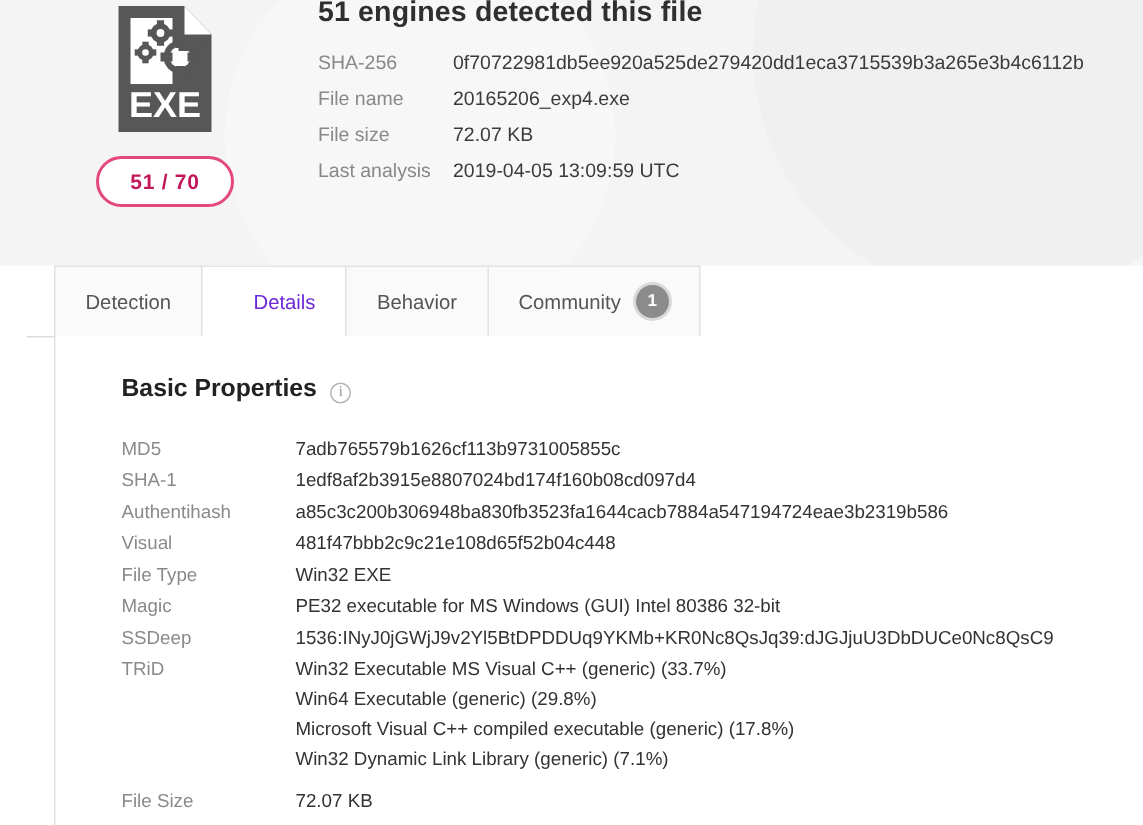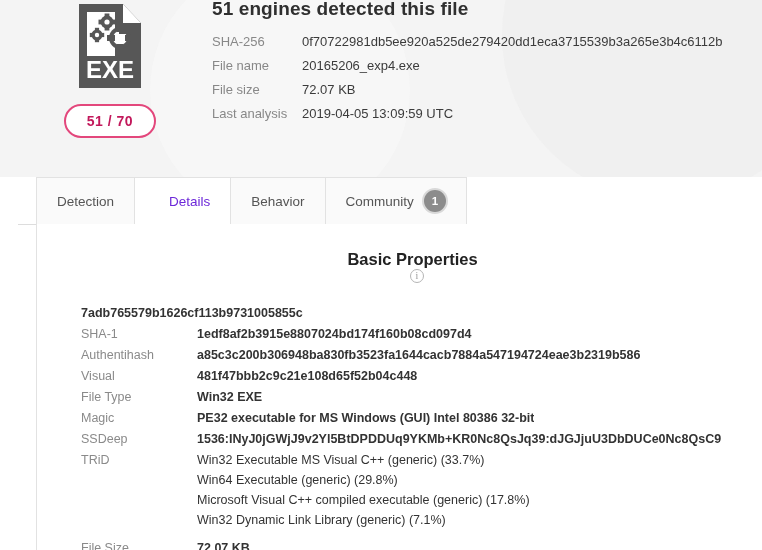"Basic Properties" .section-title { align-items: center -> flex-end; flex-direction: column -> none }
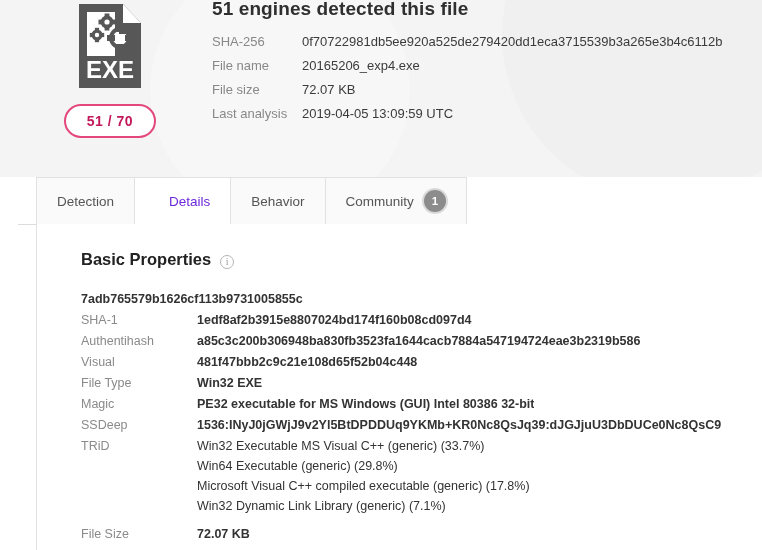"MD5" span.prop-label { html: none -> <span>MD5</span> }
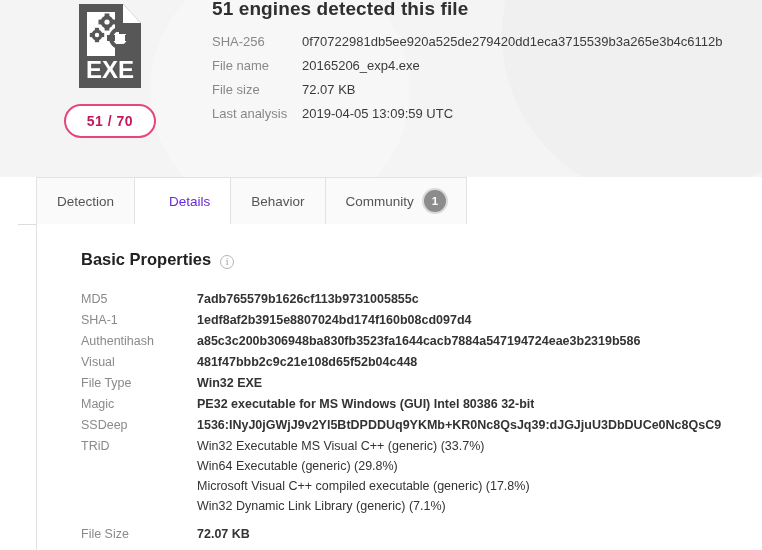"7adb765579b1626cf113b9731005855c" .prop-value { font-weight: bold -> none }
